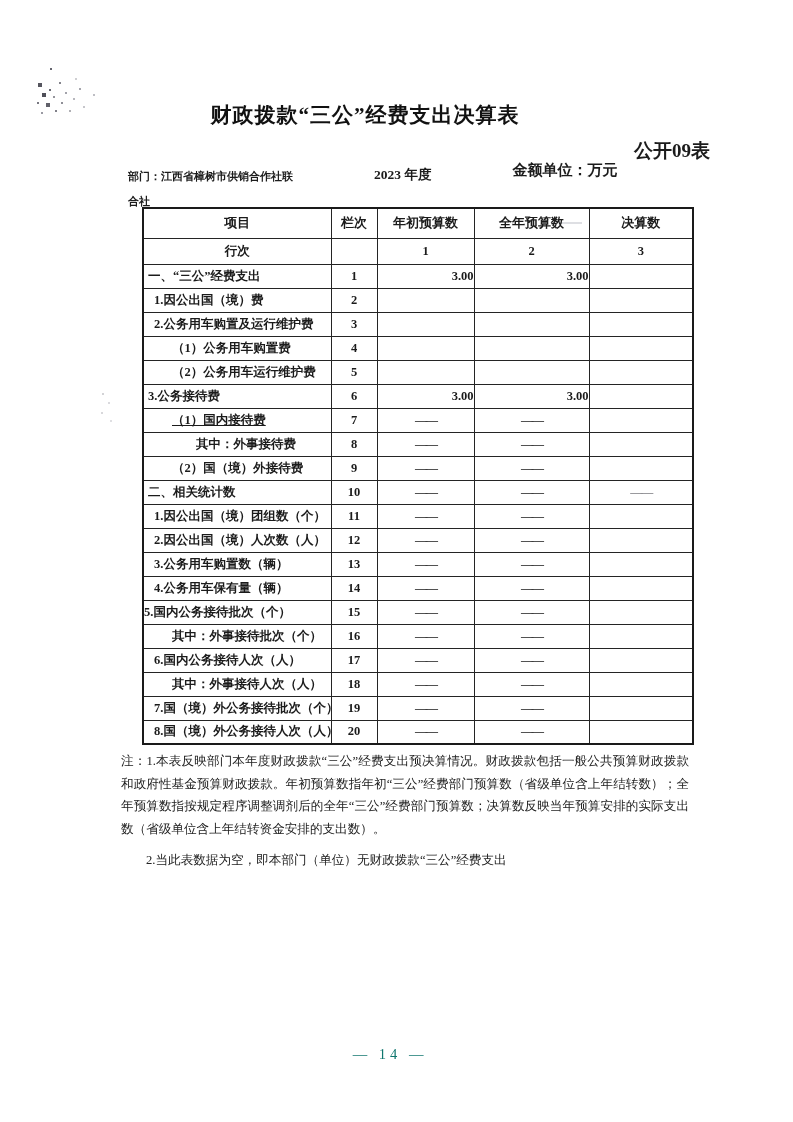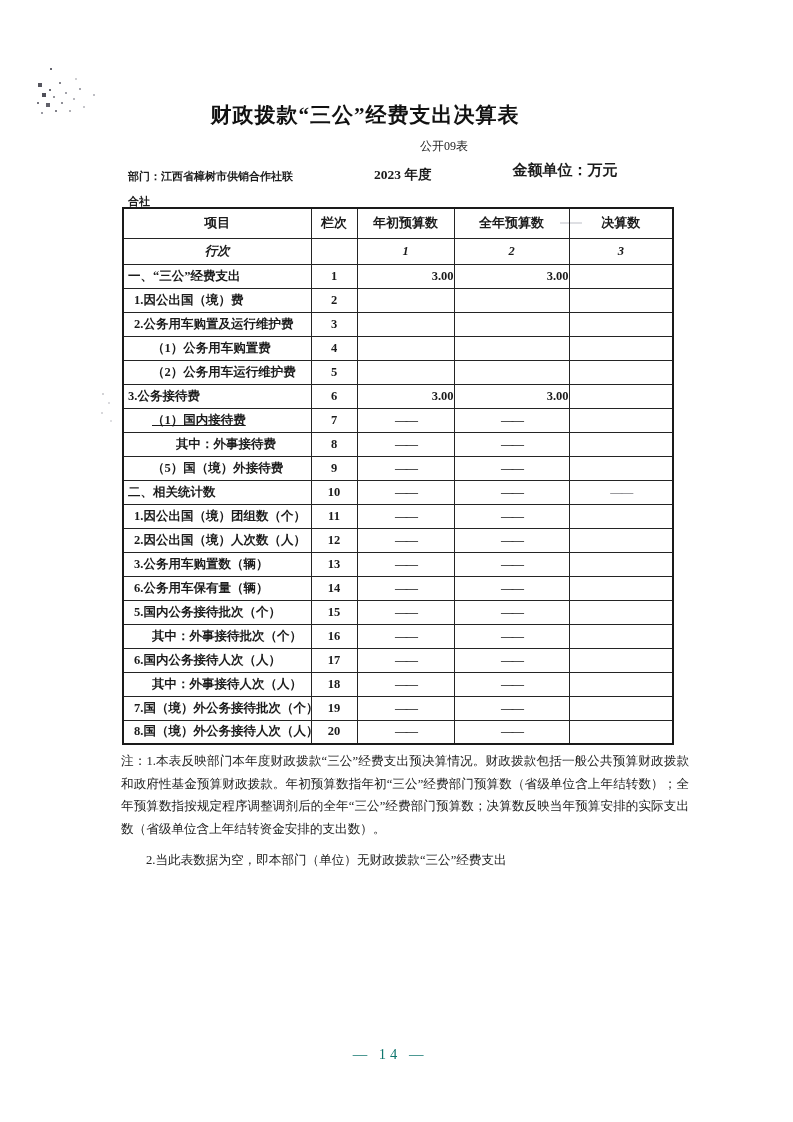"公开09表" .table-code { font-size: 12px -> 19px; font-weight: 400 -> 700; text-align: none -> right }
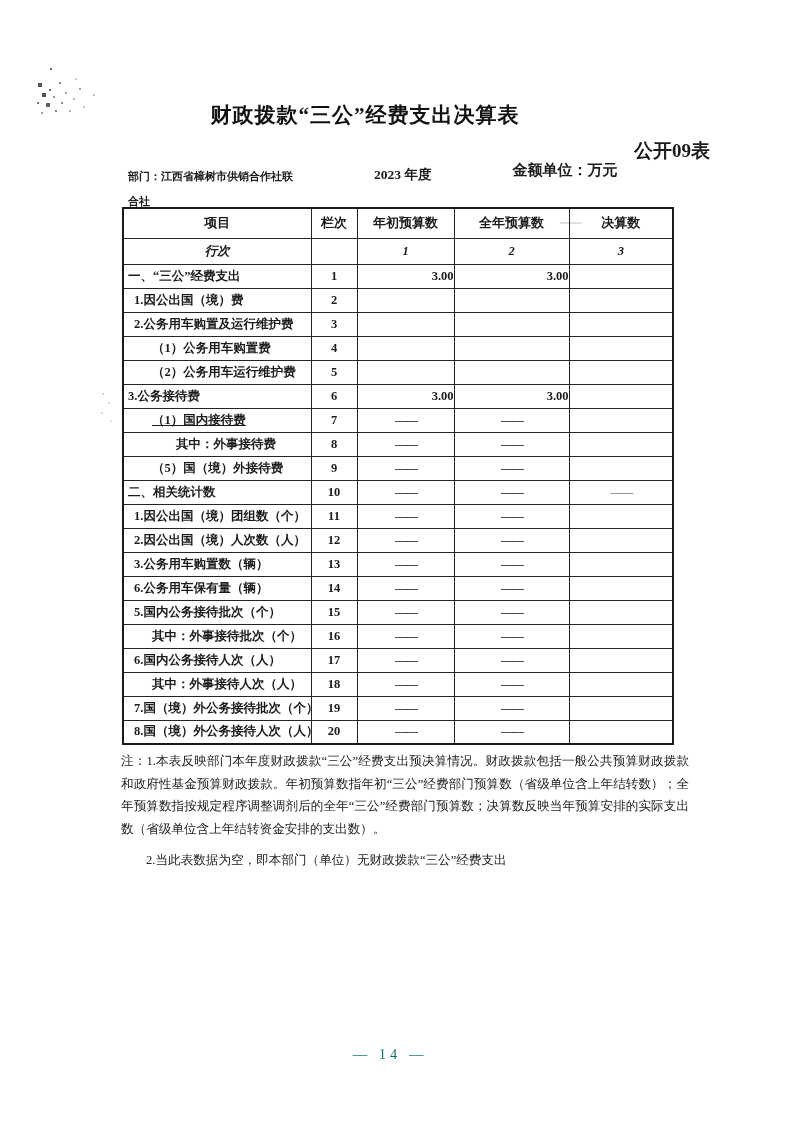"项目" table.budget { left: 122px -> 142px }
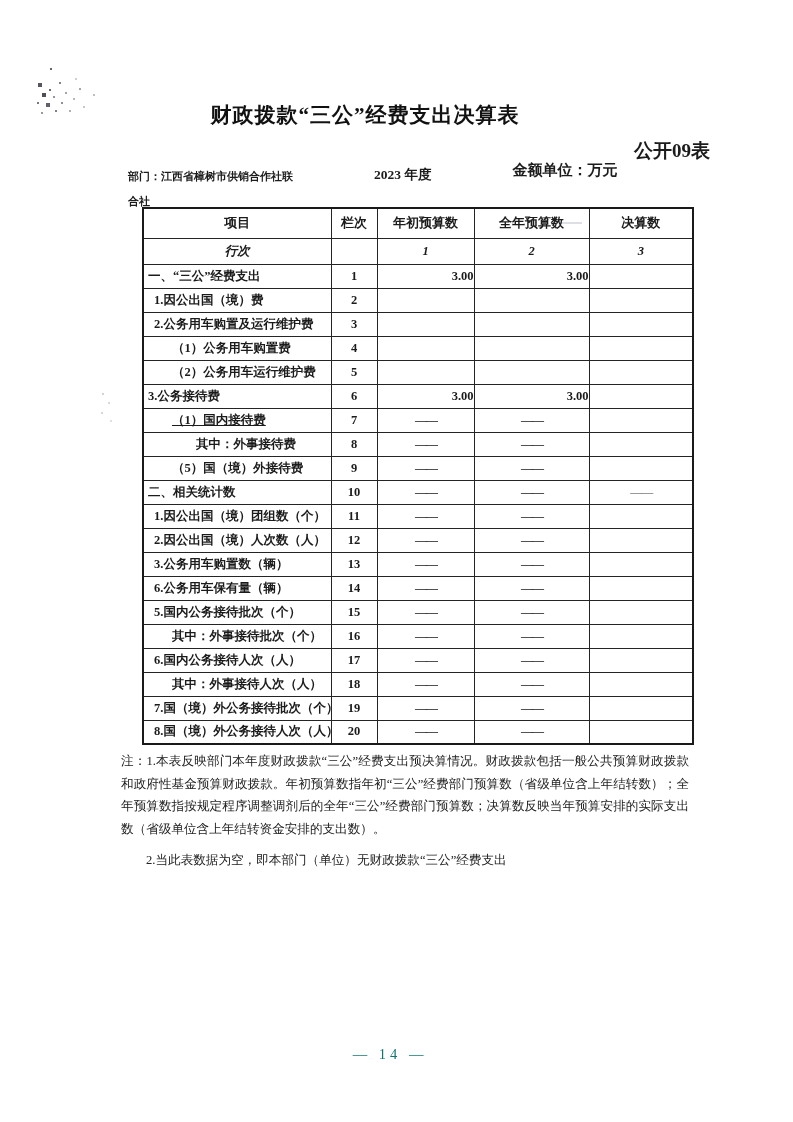"行次" td.c-center { font-style: italic -> none }
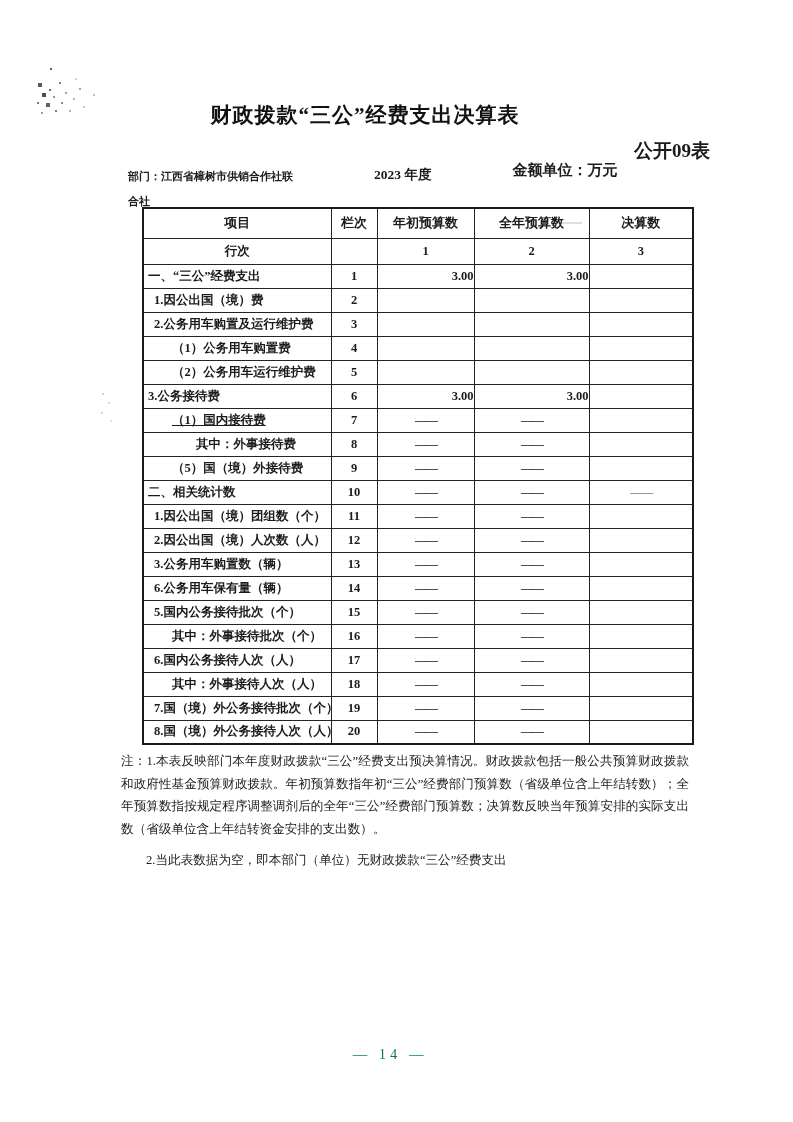"（5）国（境）外接待费" td.c-item { text: 5 -> 2 }
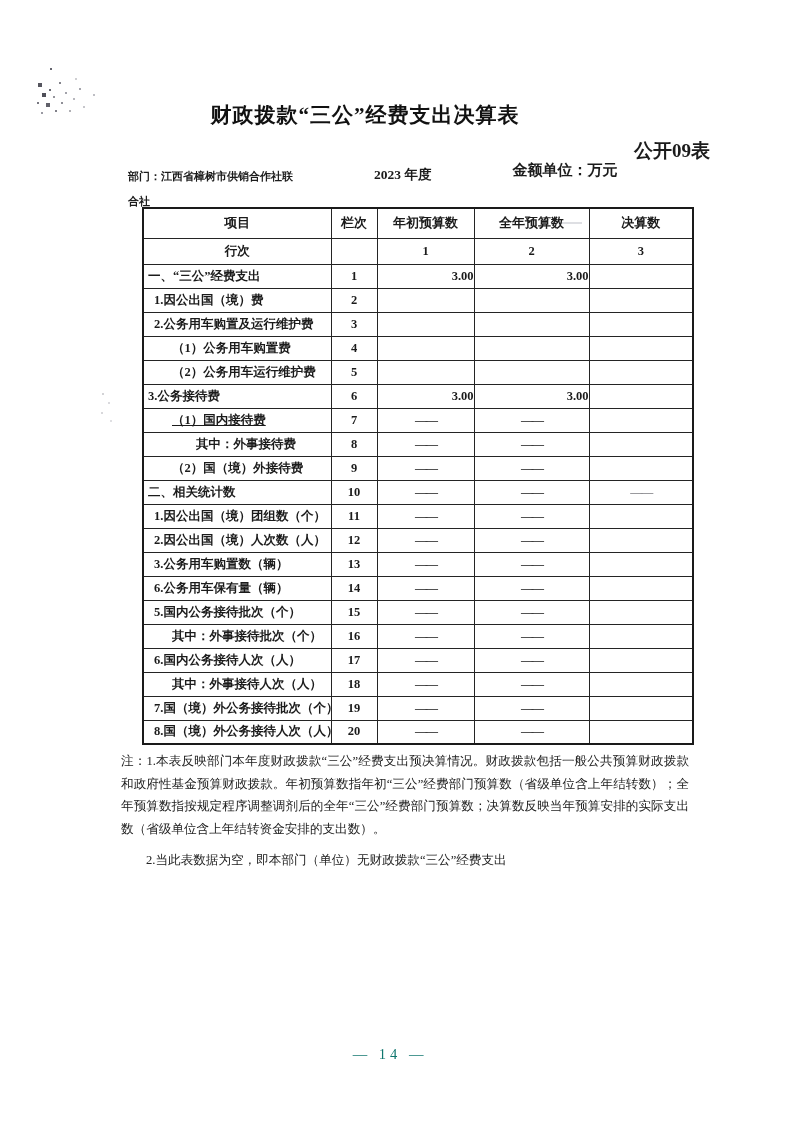"6.公务用车保有量（辆）" td.c-item { text: 6 -> 4 }
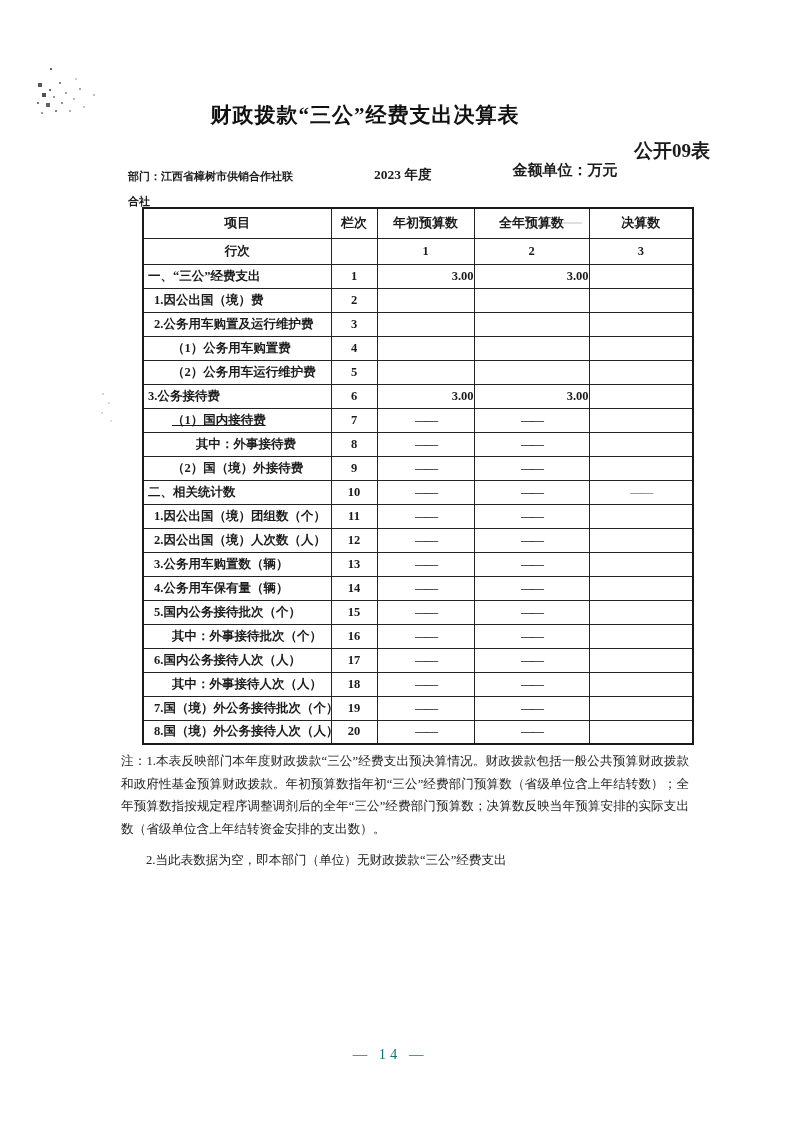"5.国内公务接待批次（个）" td.c-item { padding-left: 10px -> 0 }
